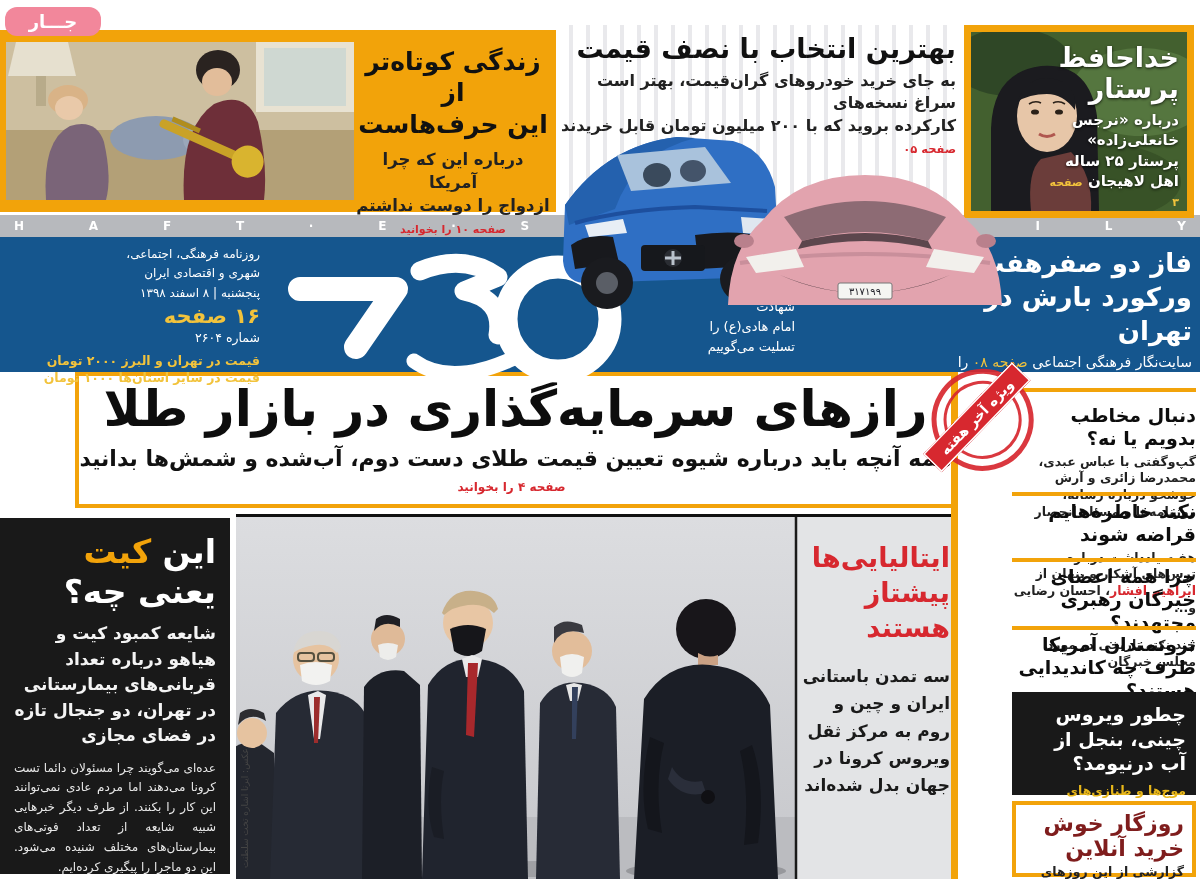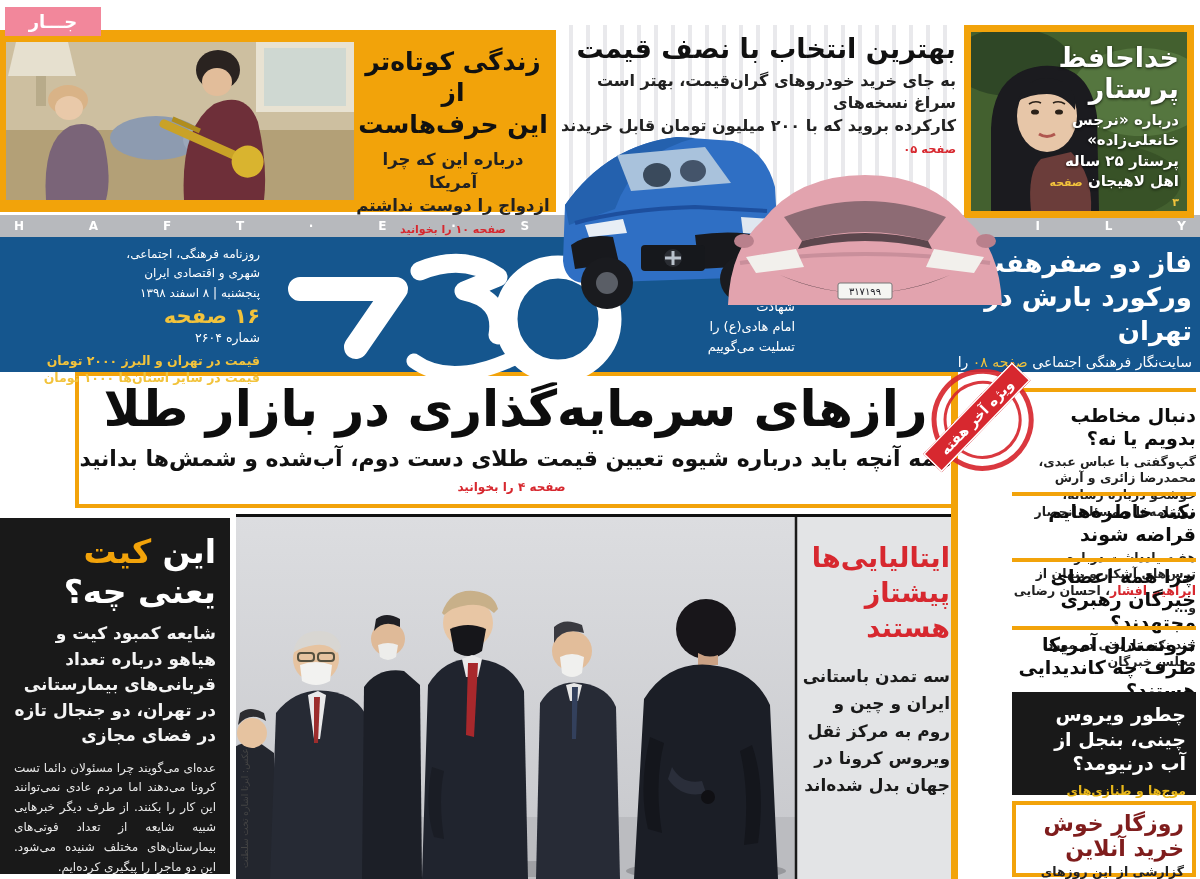"جـــار" .corner-tag { border-radius: 0 -> 12px }
